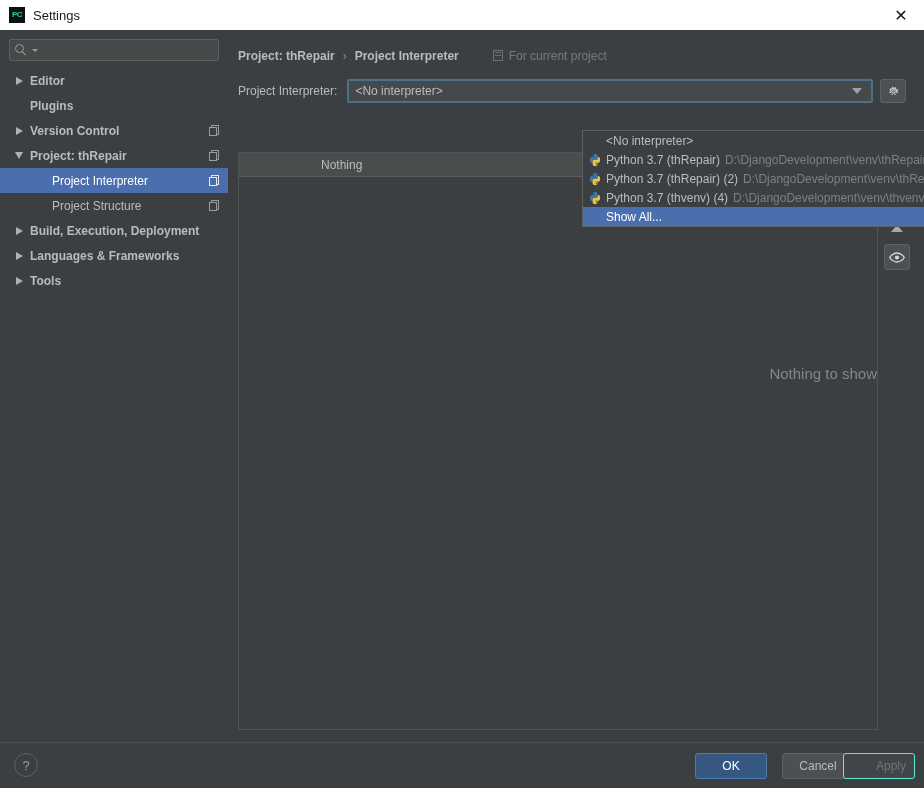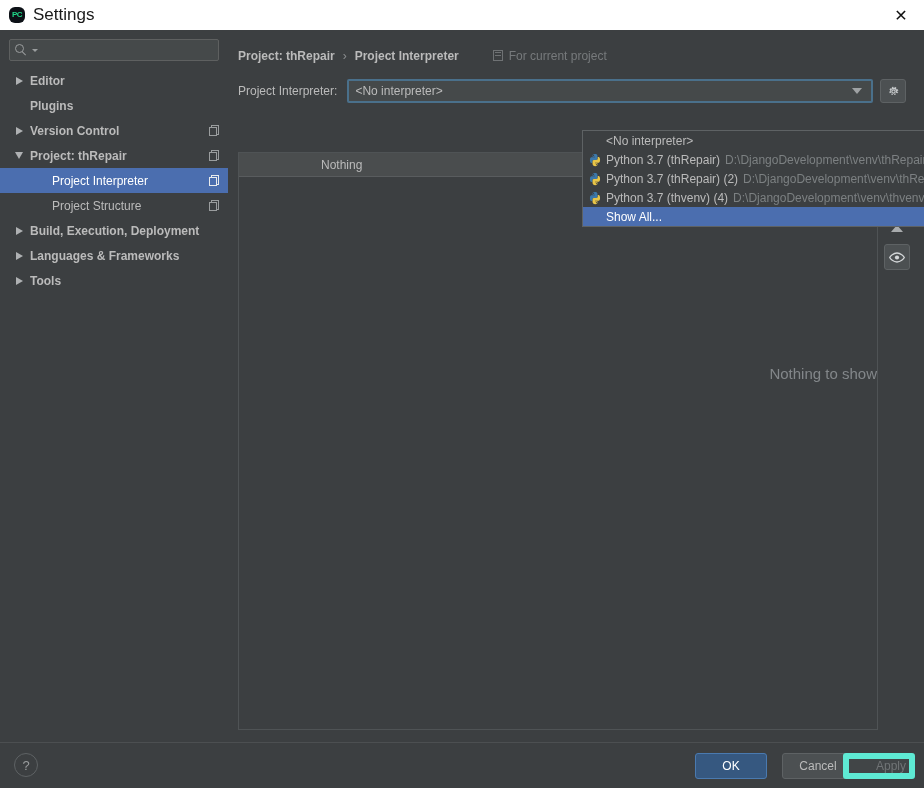"PC" #app-icon { border-radius: 6px -> 0 }
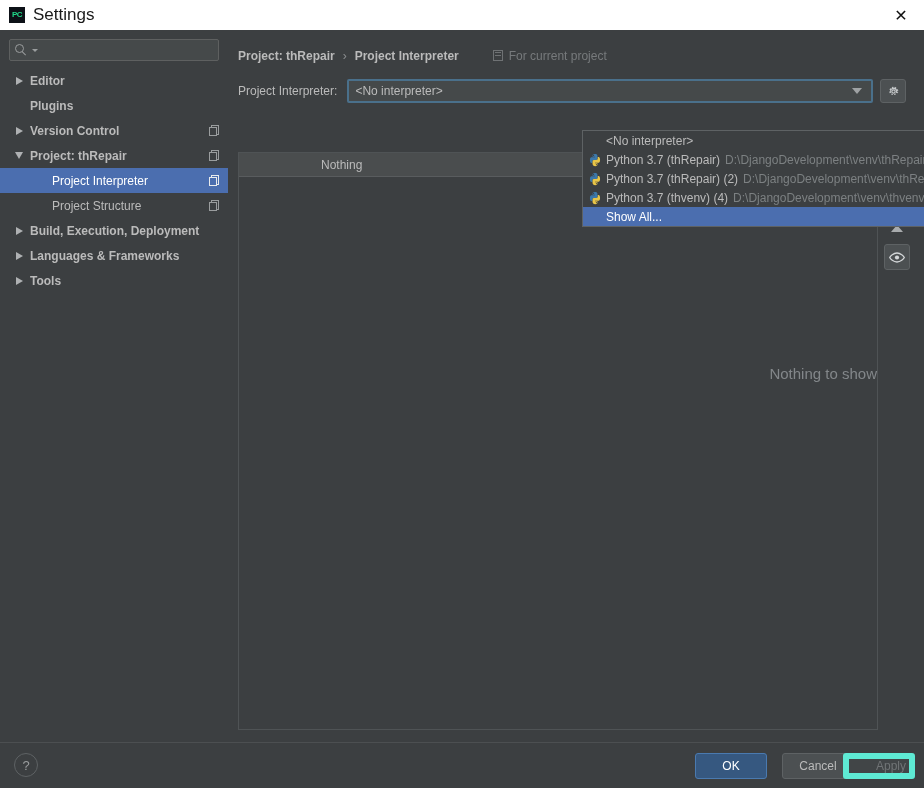"Settings" #title-text { font-size: 17px -> 13px }
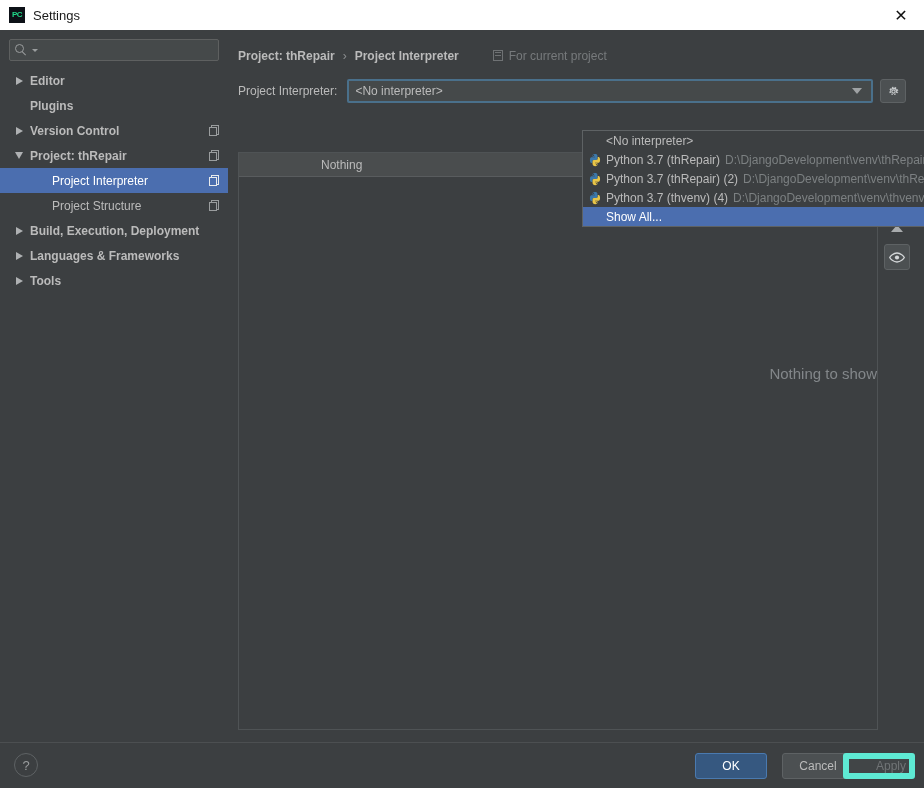"Apply" #btn-apply { border: 6px solid #5eead4 -> 1px solid #5eead4 }
